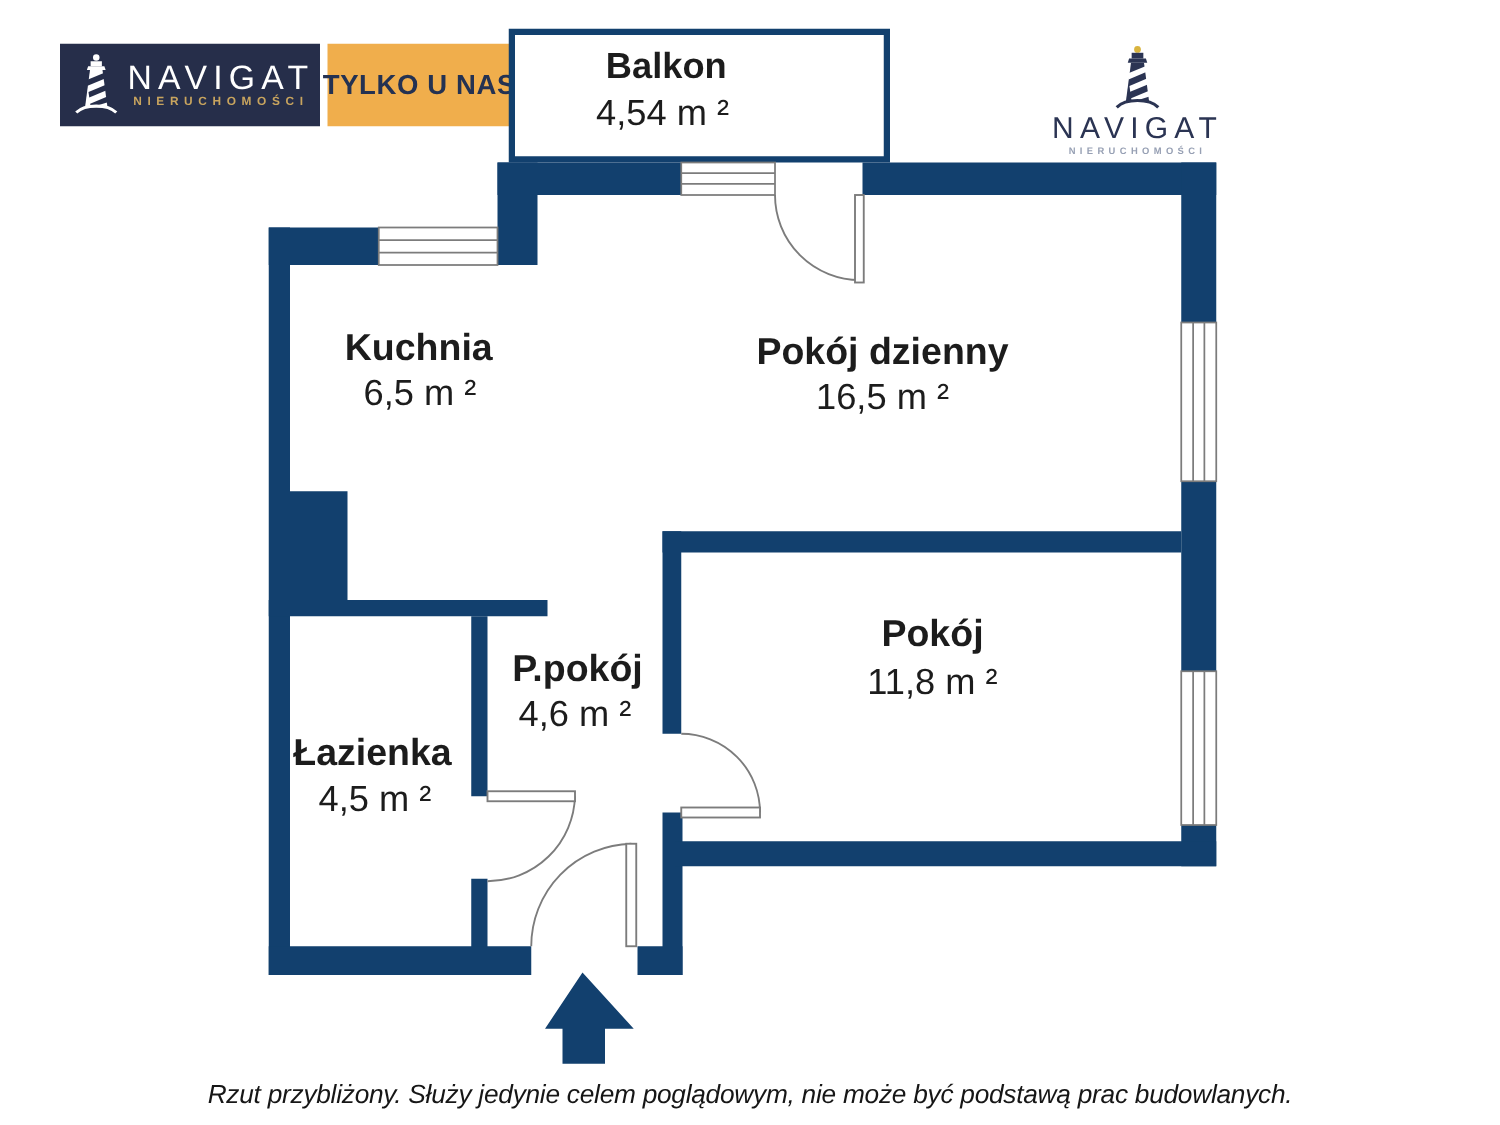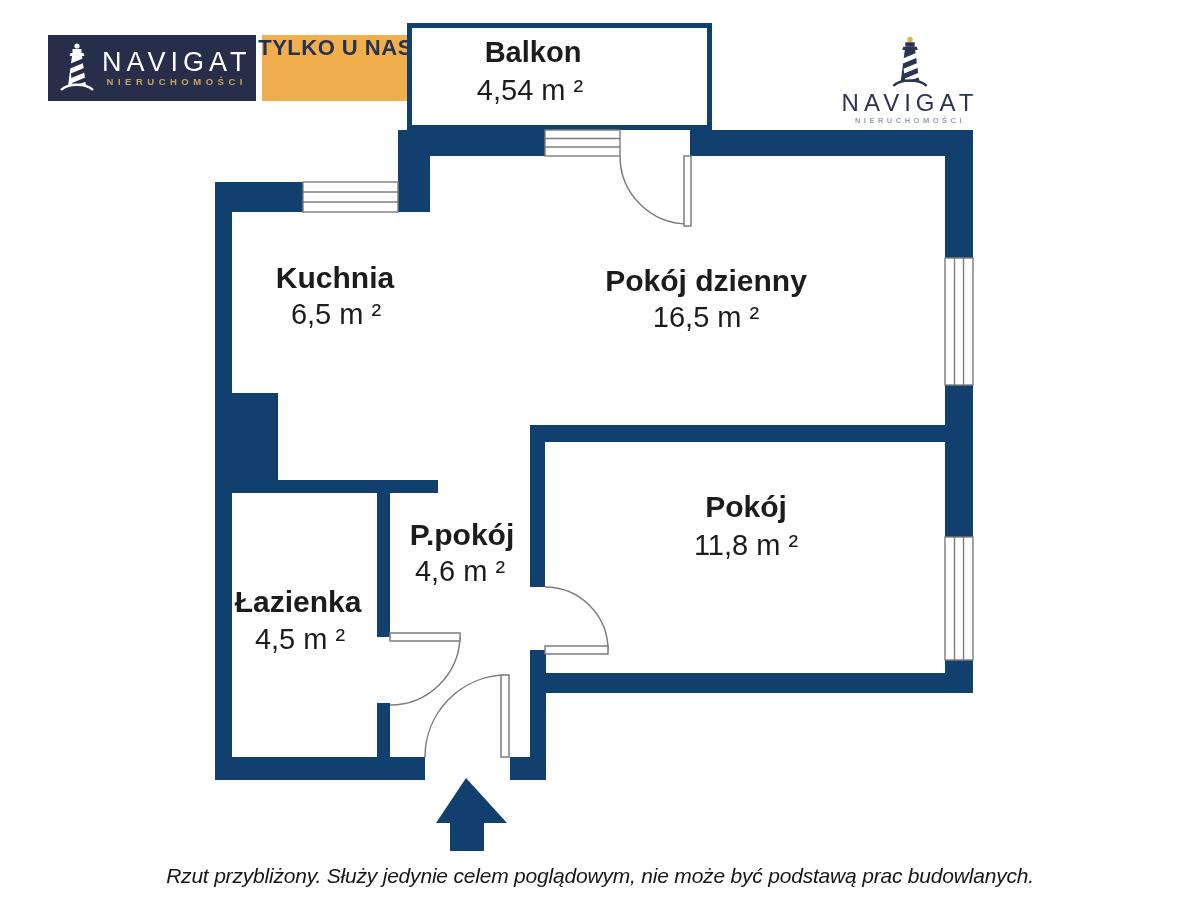"TYLKO U NAS" .badge { align-items: none -> center }
